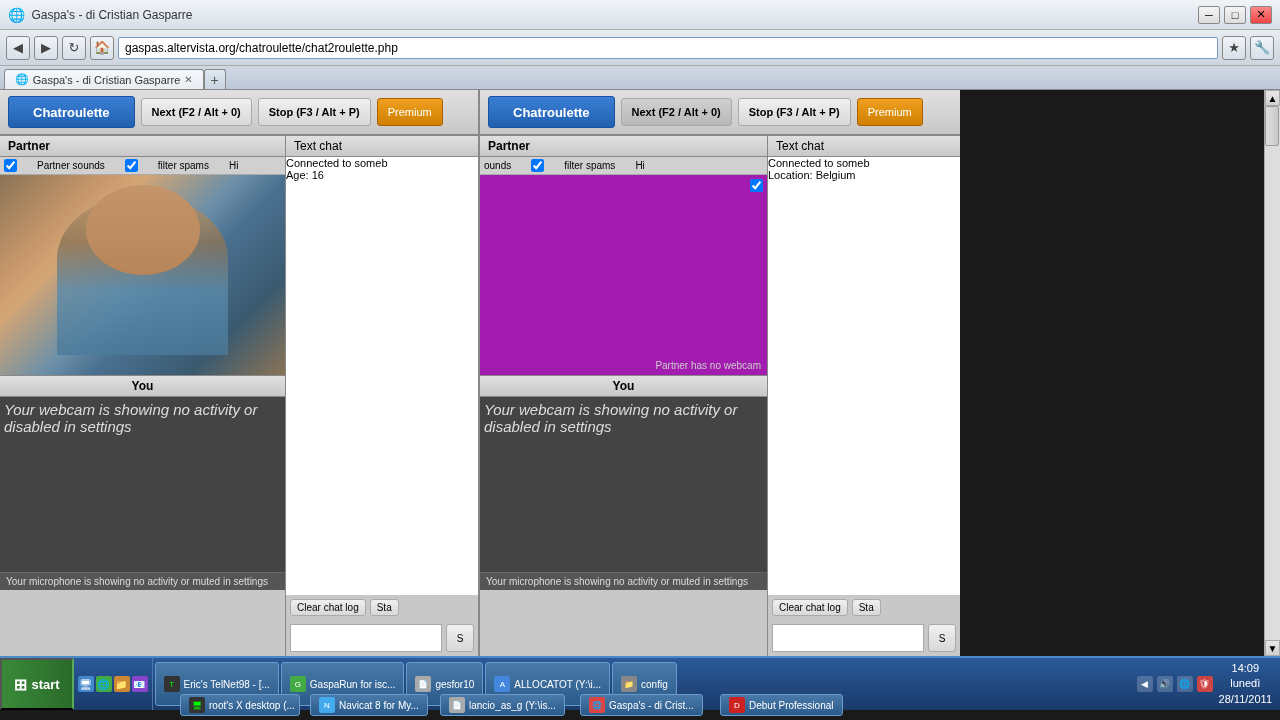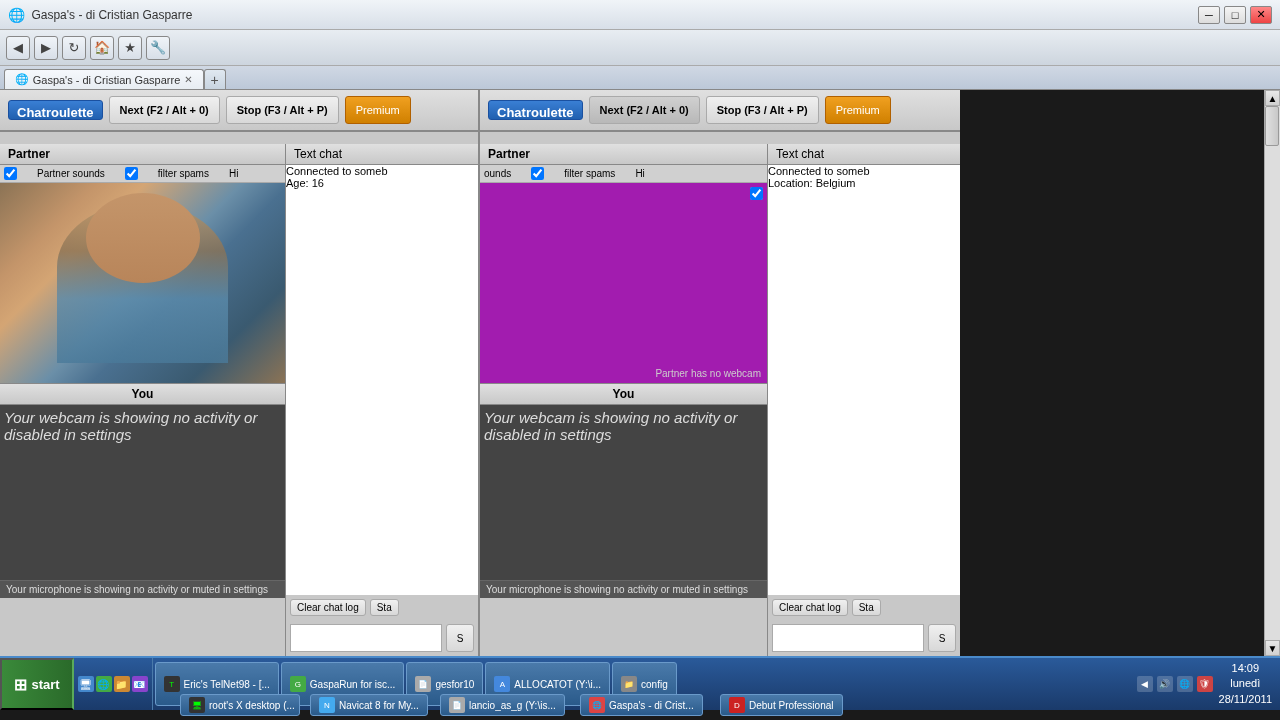"gaspas.altervista.org/chatroulette/chat2" input.address-bar { html: none -> <input> }
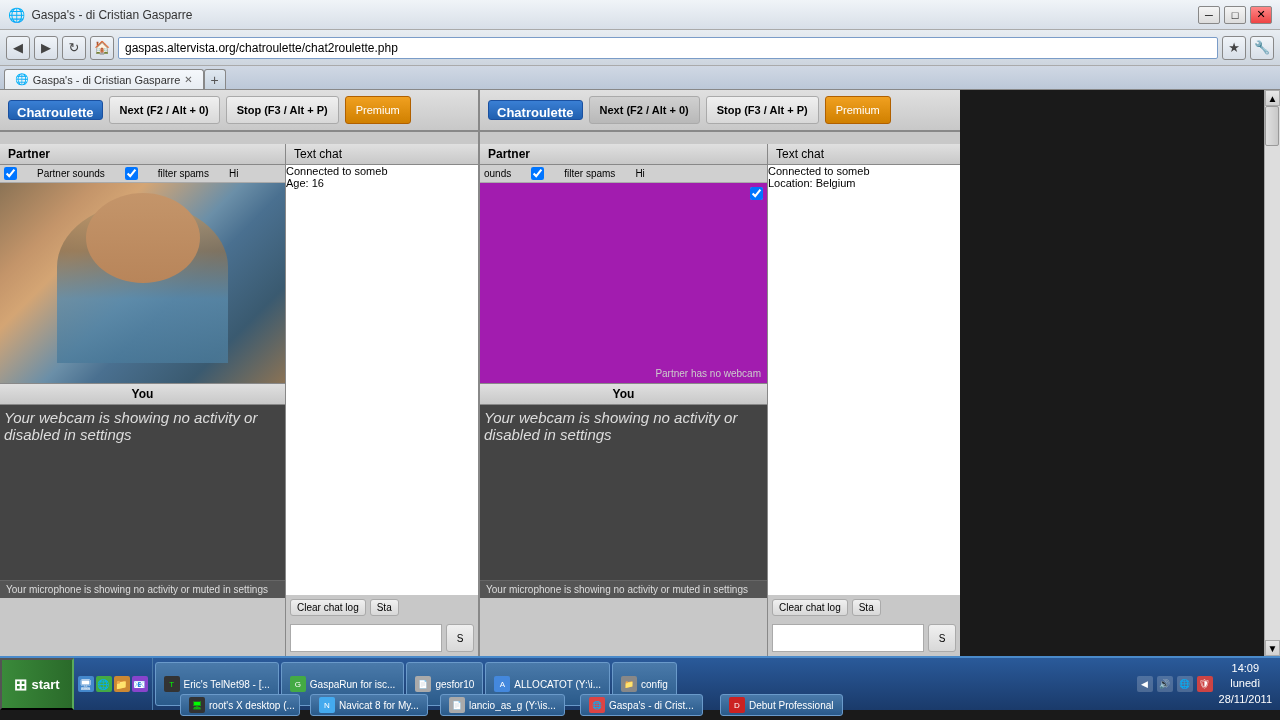"Chatroulette" .brand-btn { height: 20px -> 32px; padding: 4px 8px -> 4px 24px }
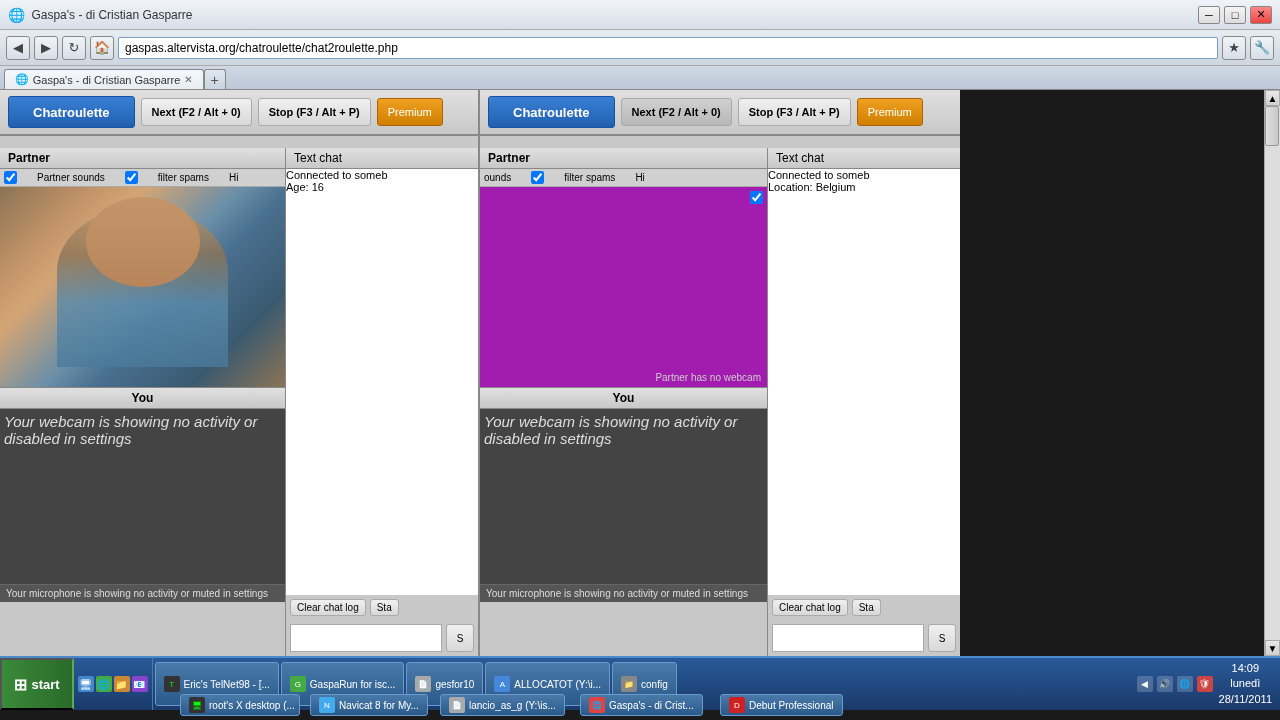"Partner" .panel-body { margin-top: 12px -> none }
